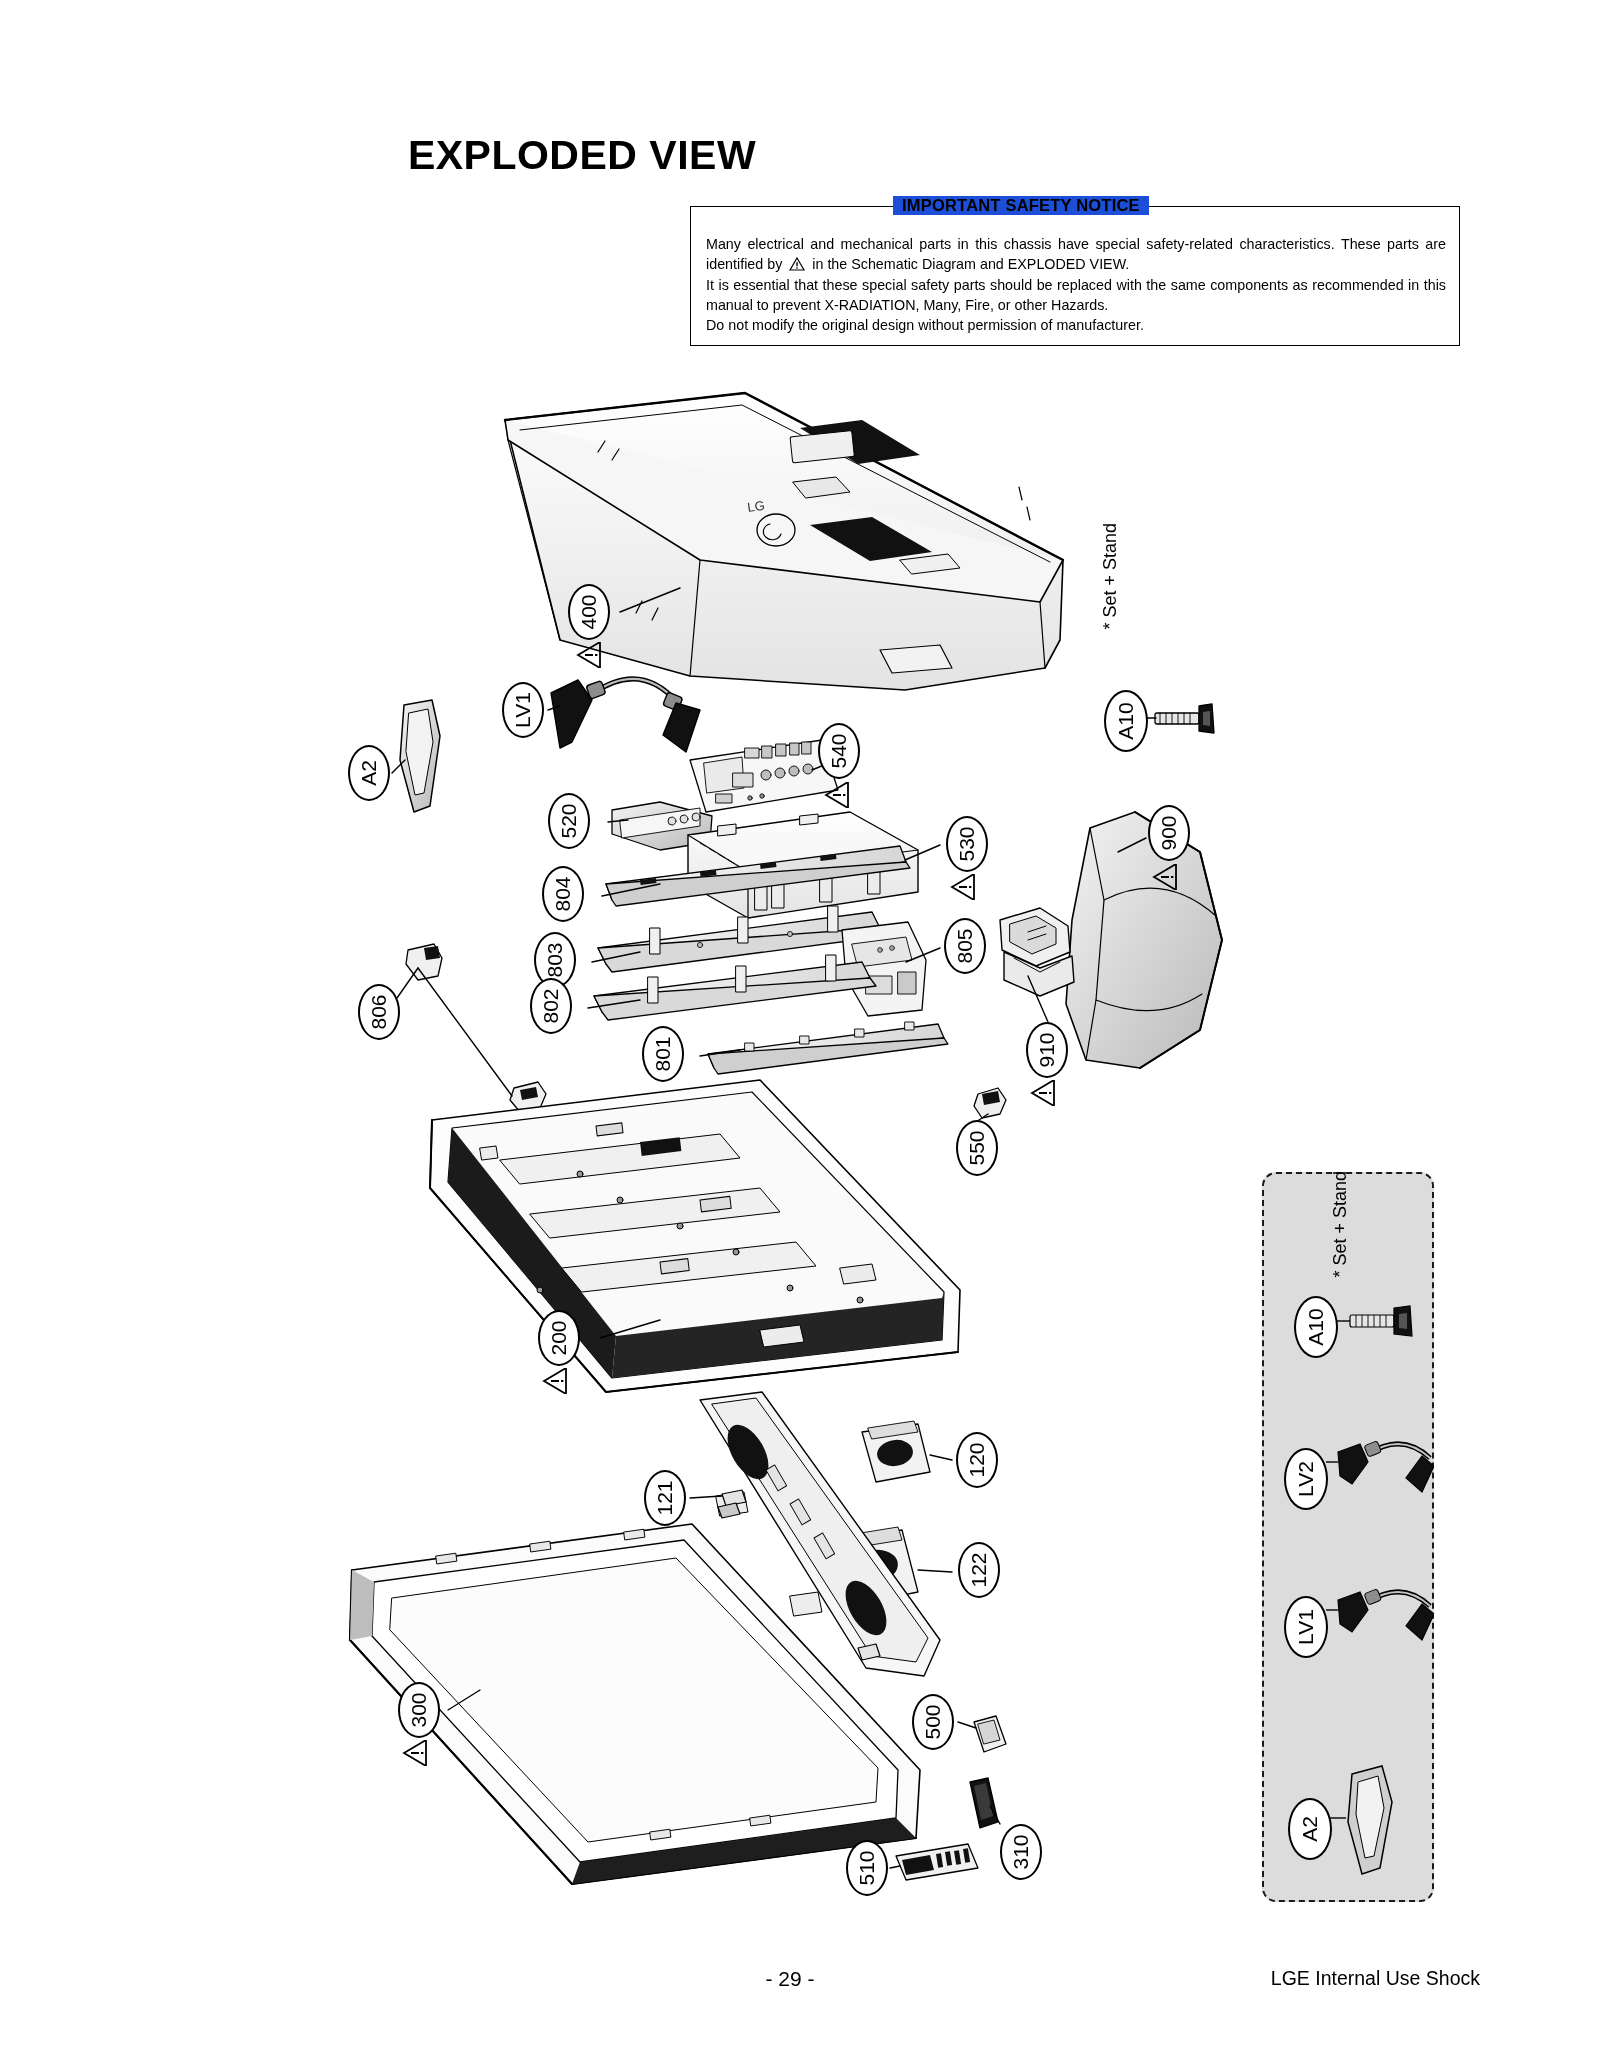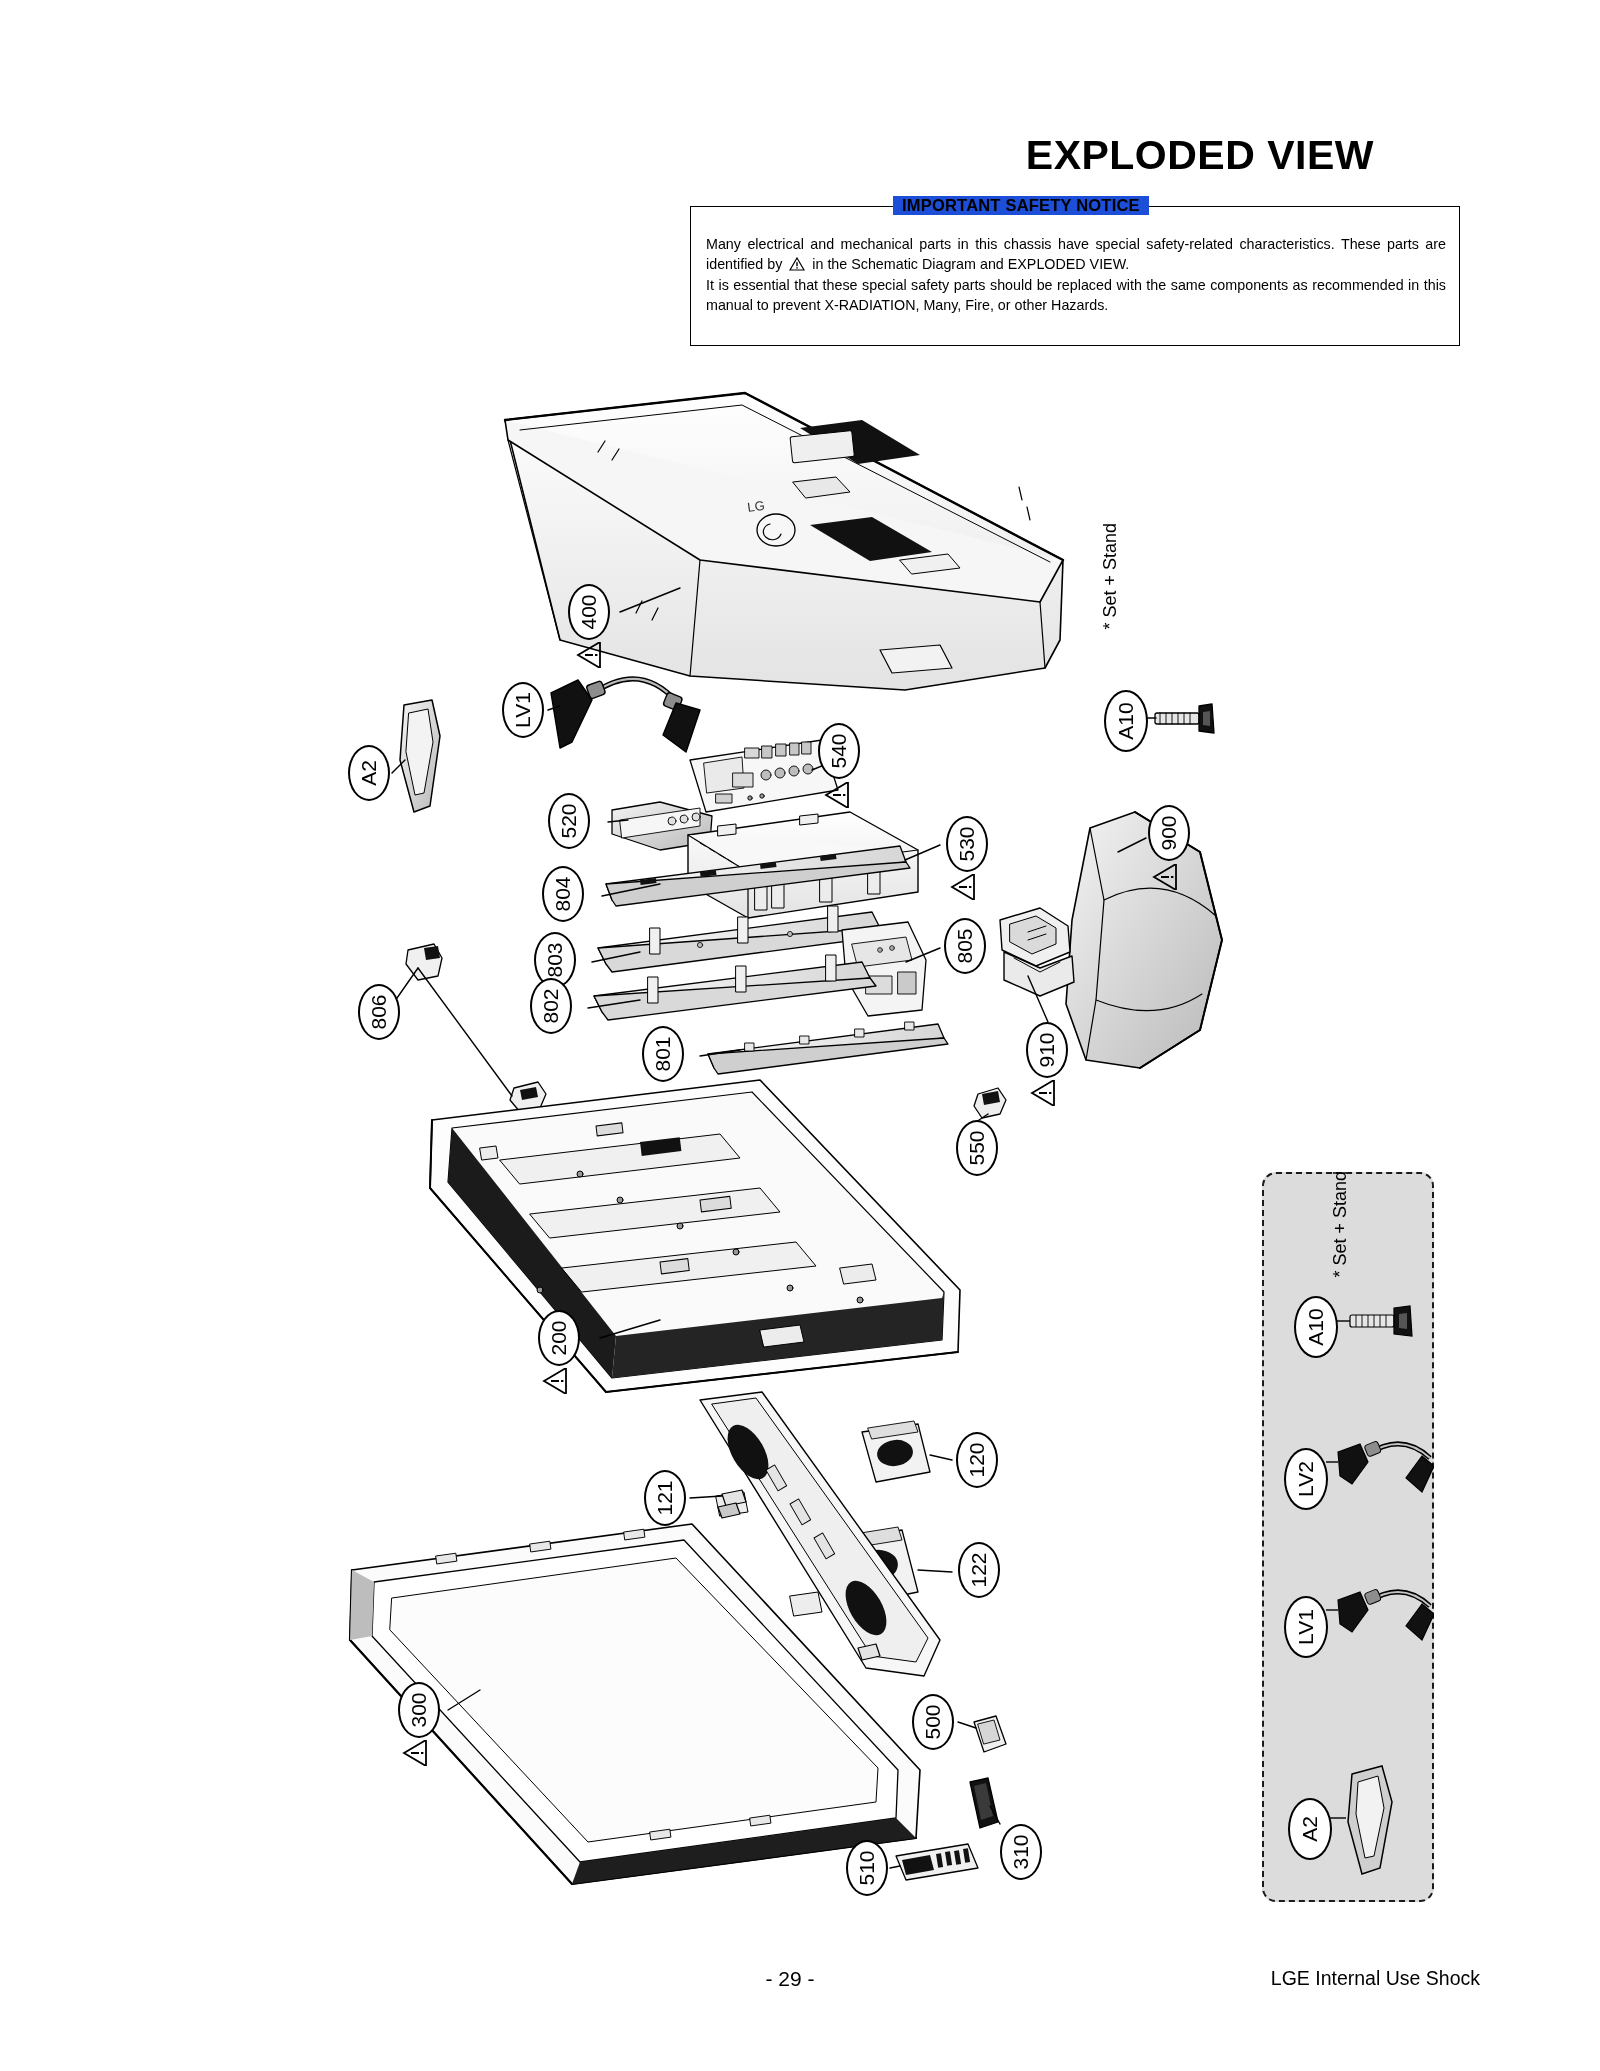"EXPLODED VIEW" .title { text-align: right -> center }
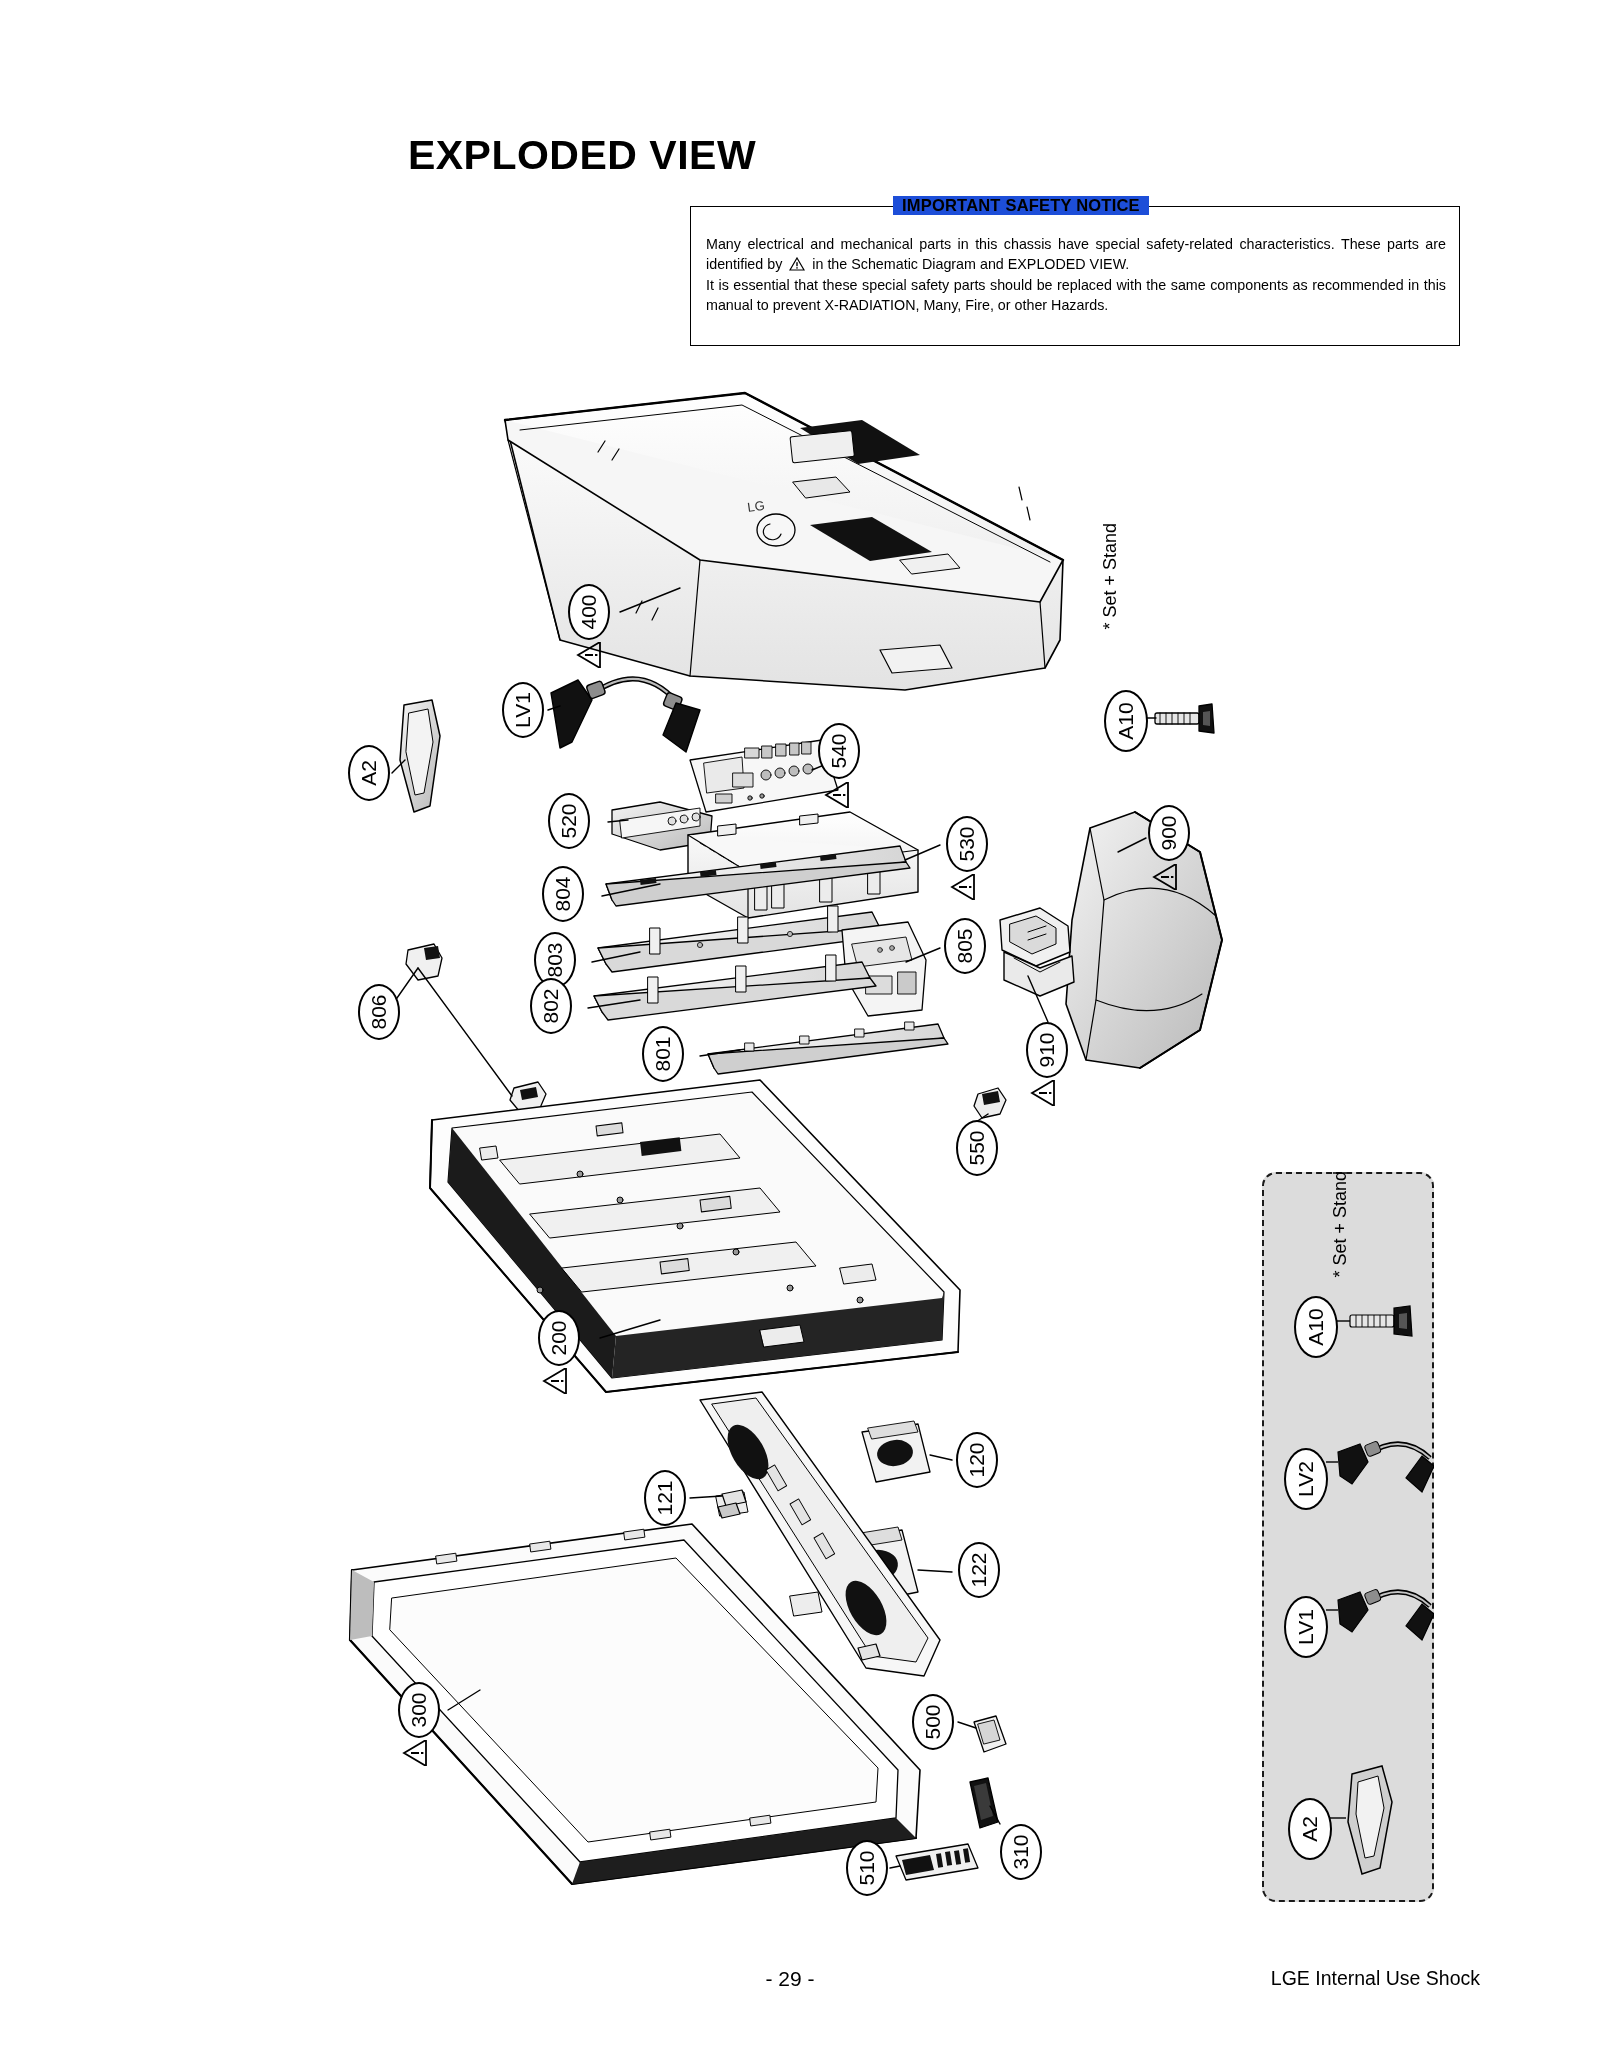"Do not modify the original" p { html: none -> <p>Do not modify the original design without permission of manufacturer.</p> }
